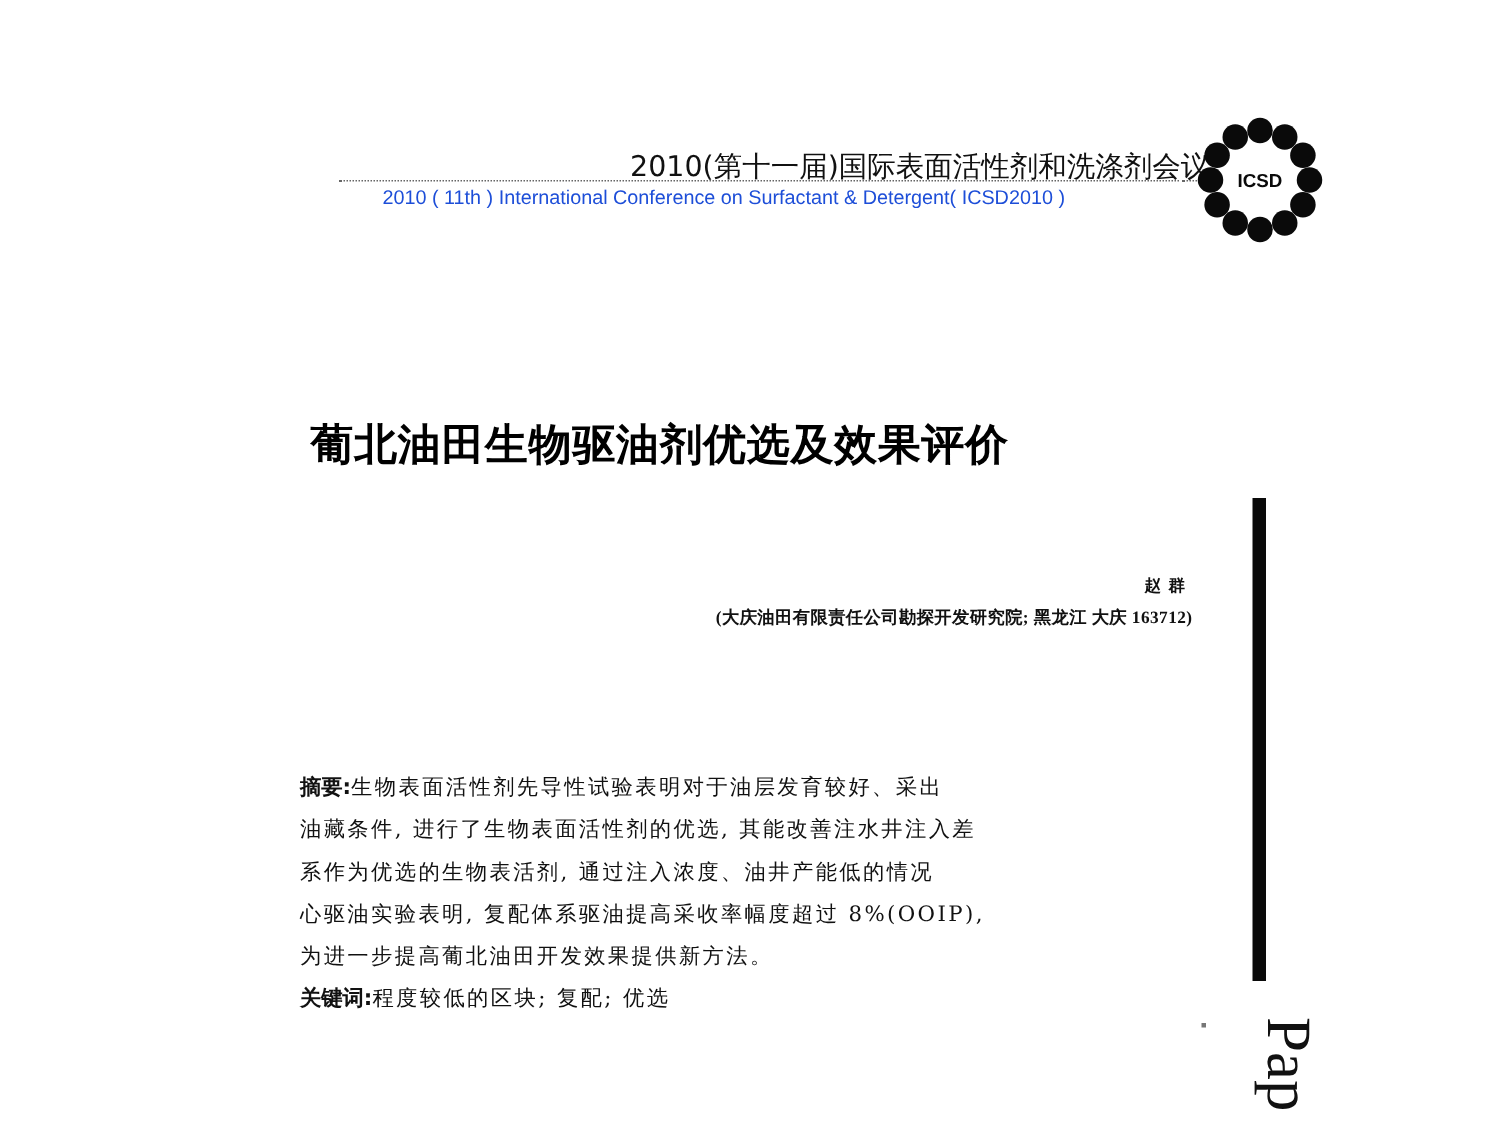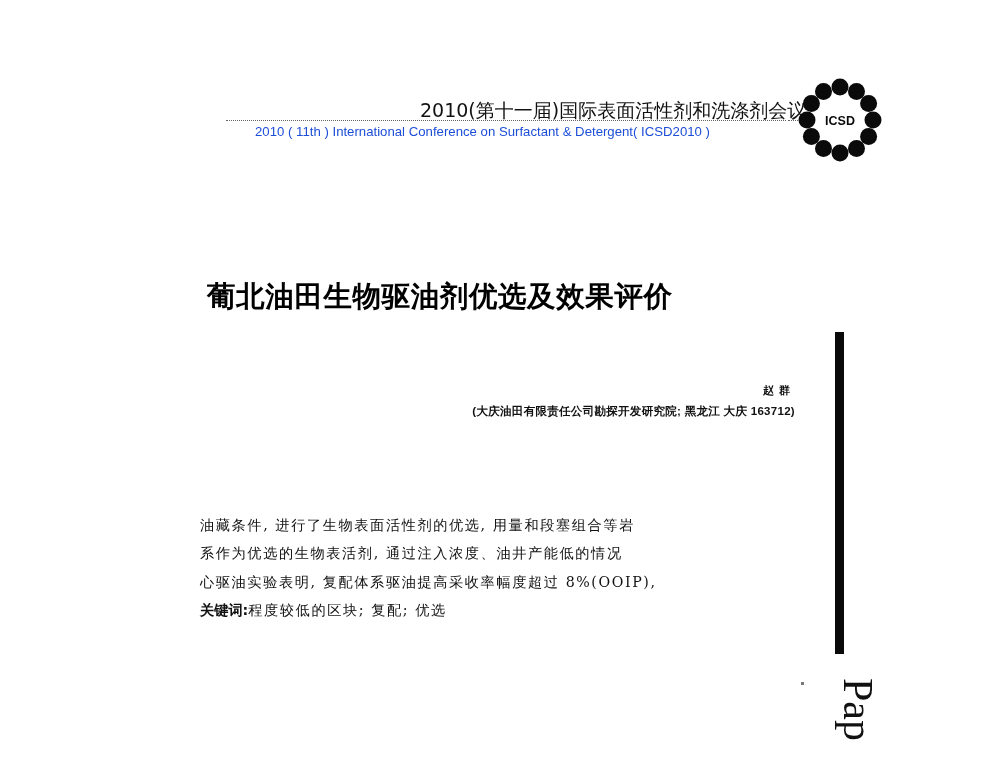"(大庆油田有限责任公司勘探开发研究院; 黑龙江 大庆 163712)" .affil { font-family: Liberation Sans, sans-serif -> Liberation Serif, serif }
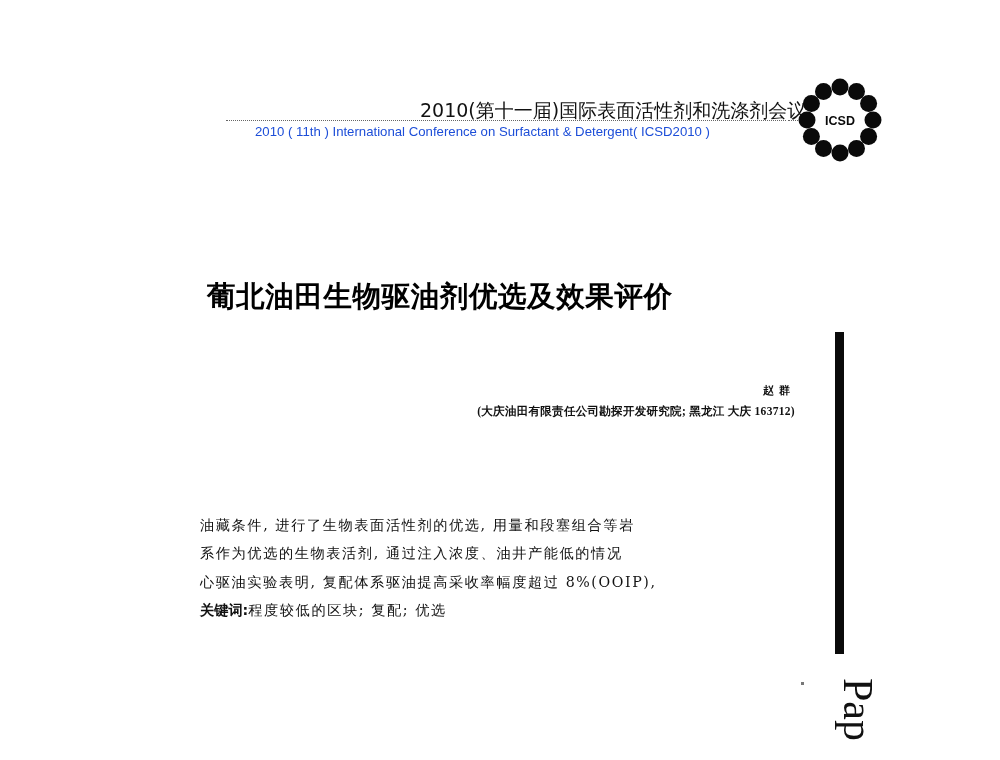"摘要:生物表面活性剂先导性试验表明对于油层发育较好、采出" span.line { html: none -> <span><span>摘要:</span><span>生物表面活性剂先导性试验表明对于油层发育较好、采出</span></span> }
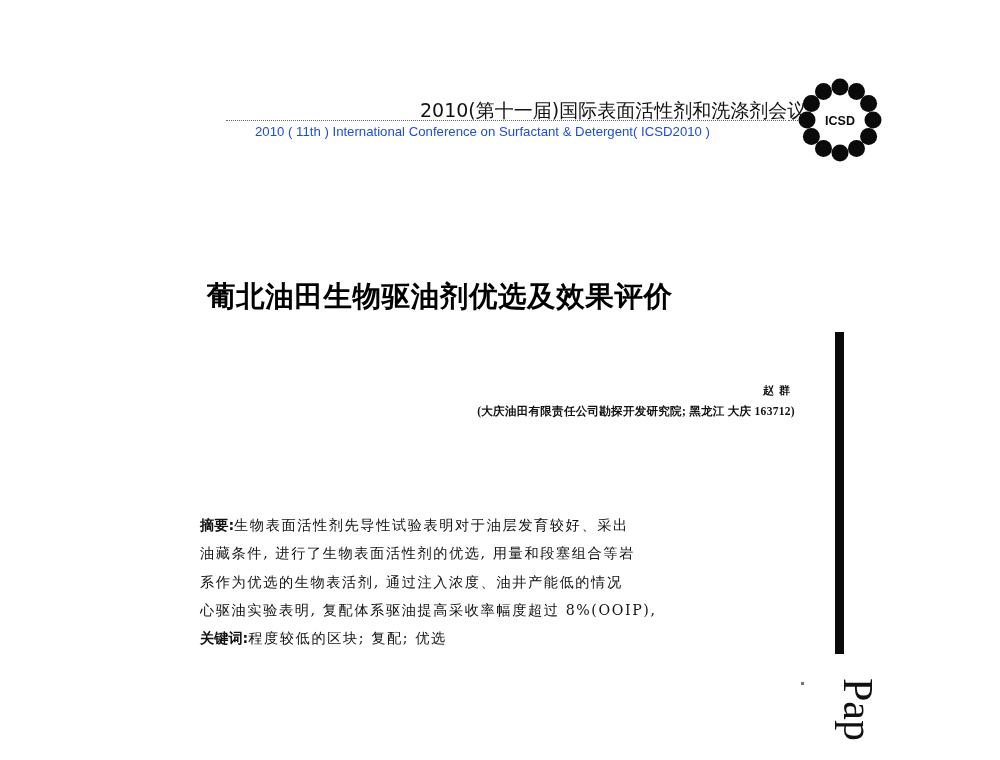"油藏条件, 进行了生物表面活性剂的优选, 用量和段塞组合等岩" span.line { text: 用量和段塞组合等岩 -> 其能改善注水井注入差 }
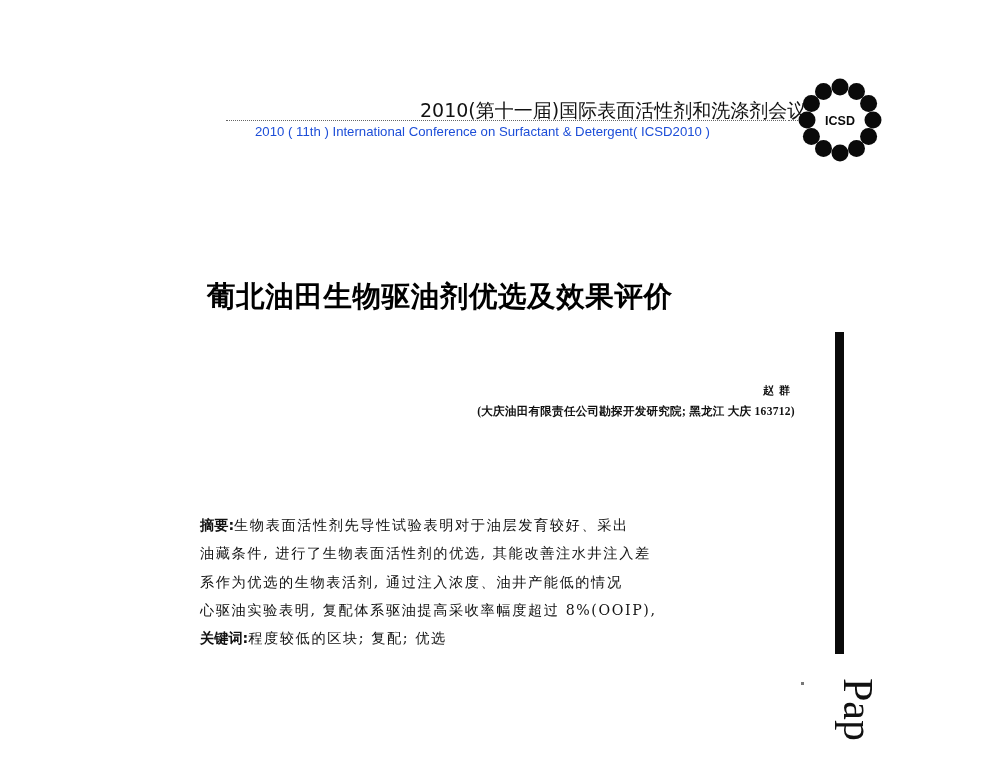"为进一步提高葡北油田开发效果提供新方法。" span.line { html: none -> <span>为进一步提高葡北油田开发效果提供新方法。</span> }
